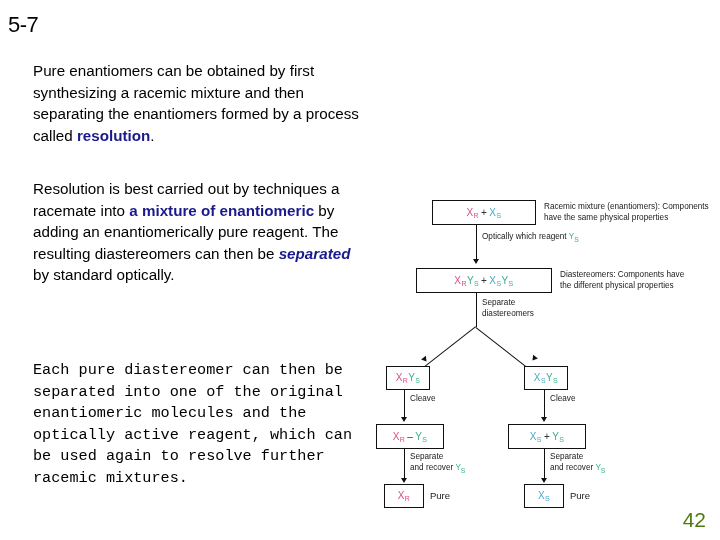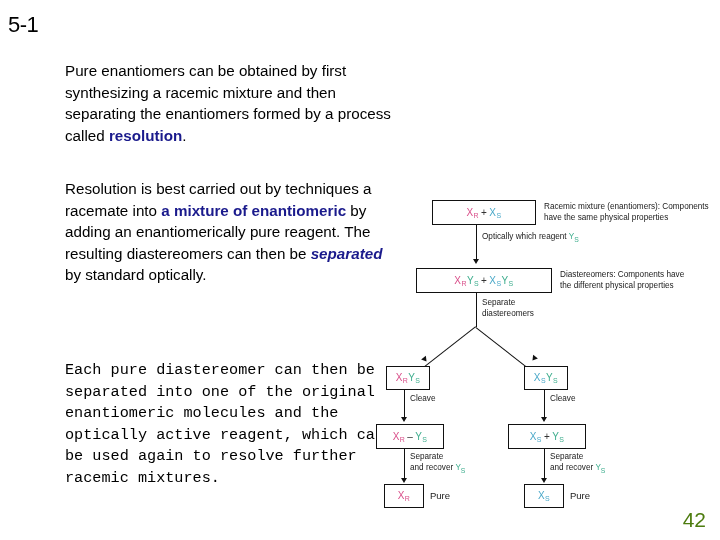"5-1" span { text: 5-1 -> 5-7 }
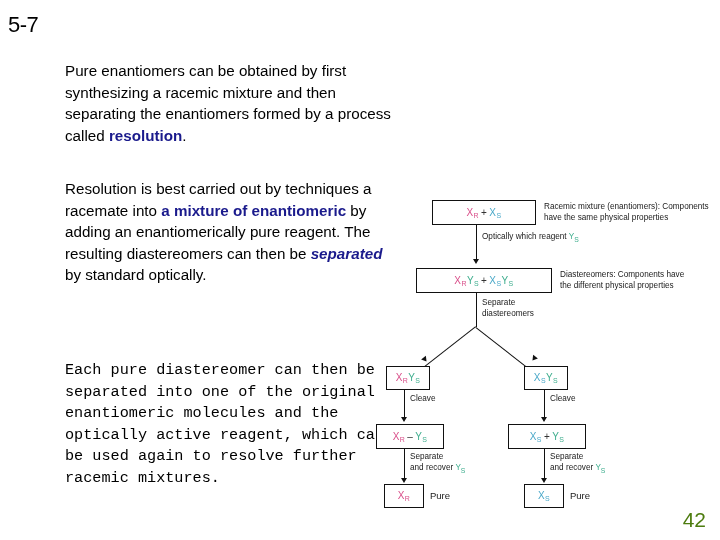"Pure enantiomers can be obtained" .para { margin-left: 32px -> none }
